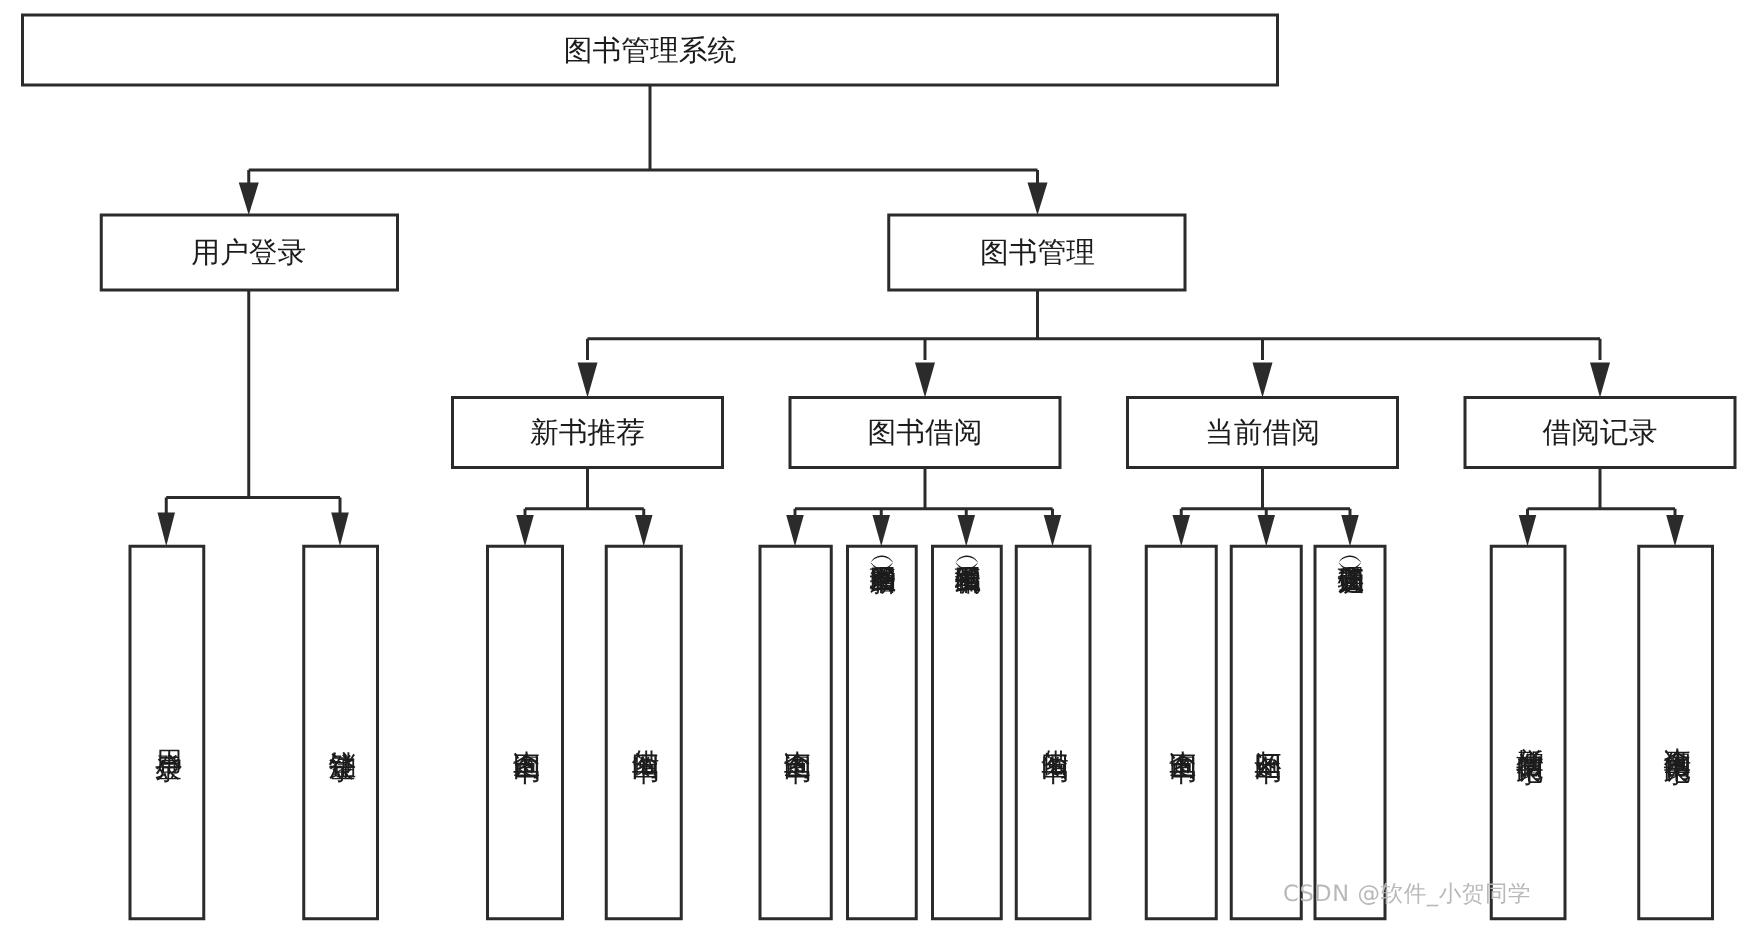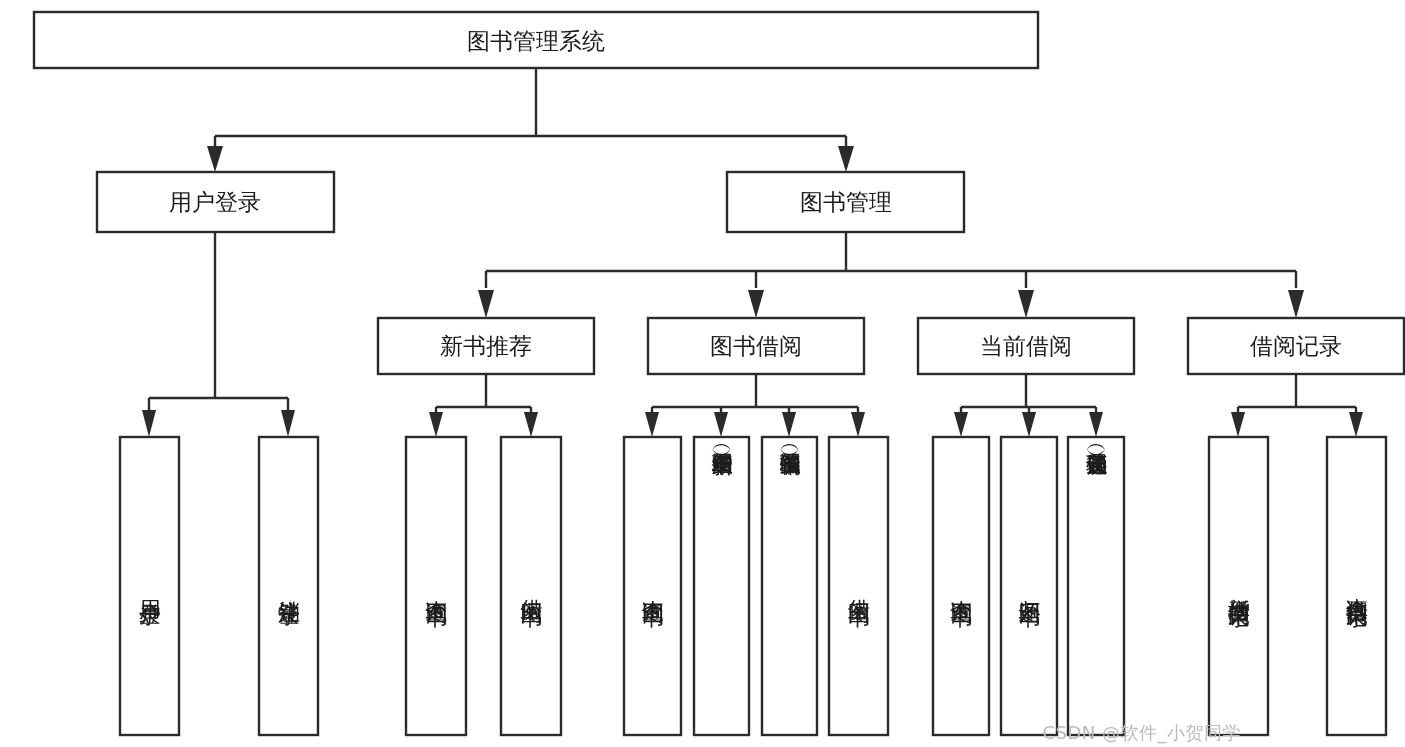"图书管理系统" #diagram-root { margin-left: 16px -> none }
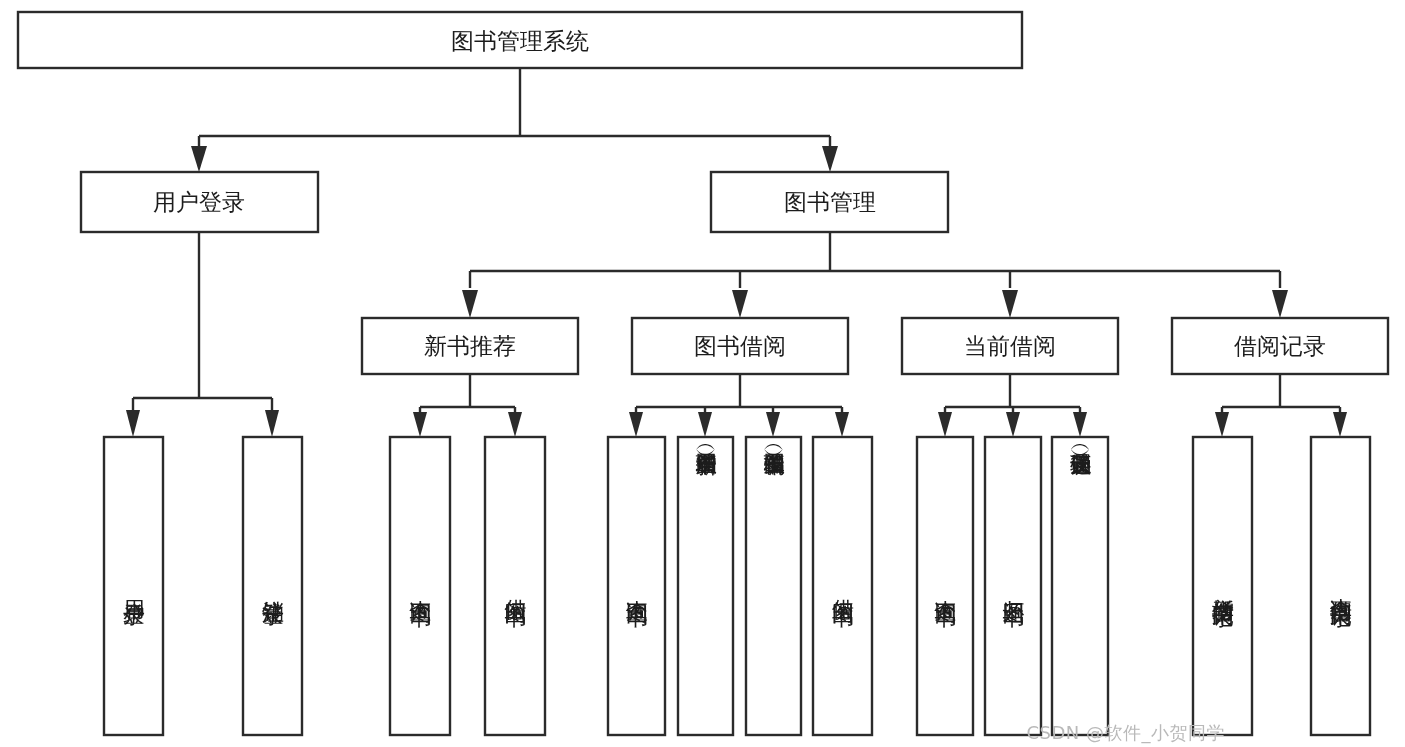"CSDN @软件_小贺同学" .watermark { bottom: 2px -> 20px }
